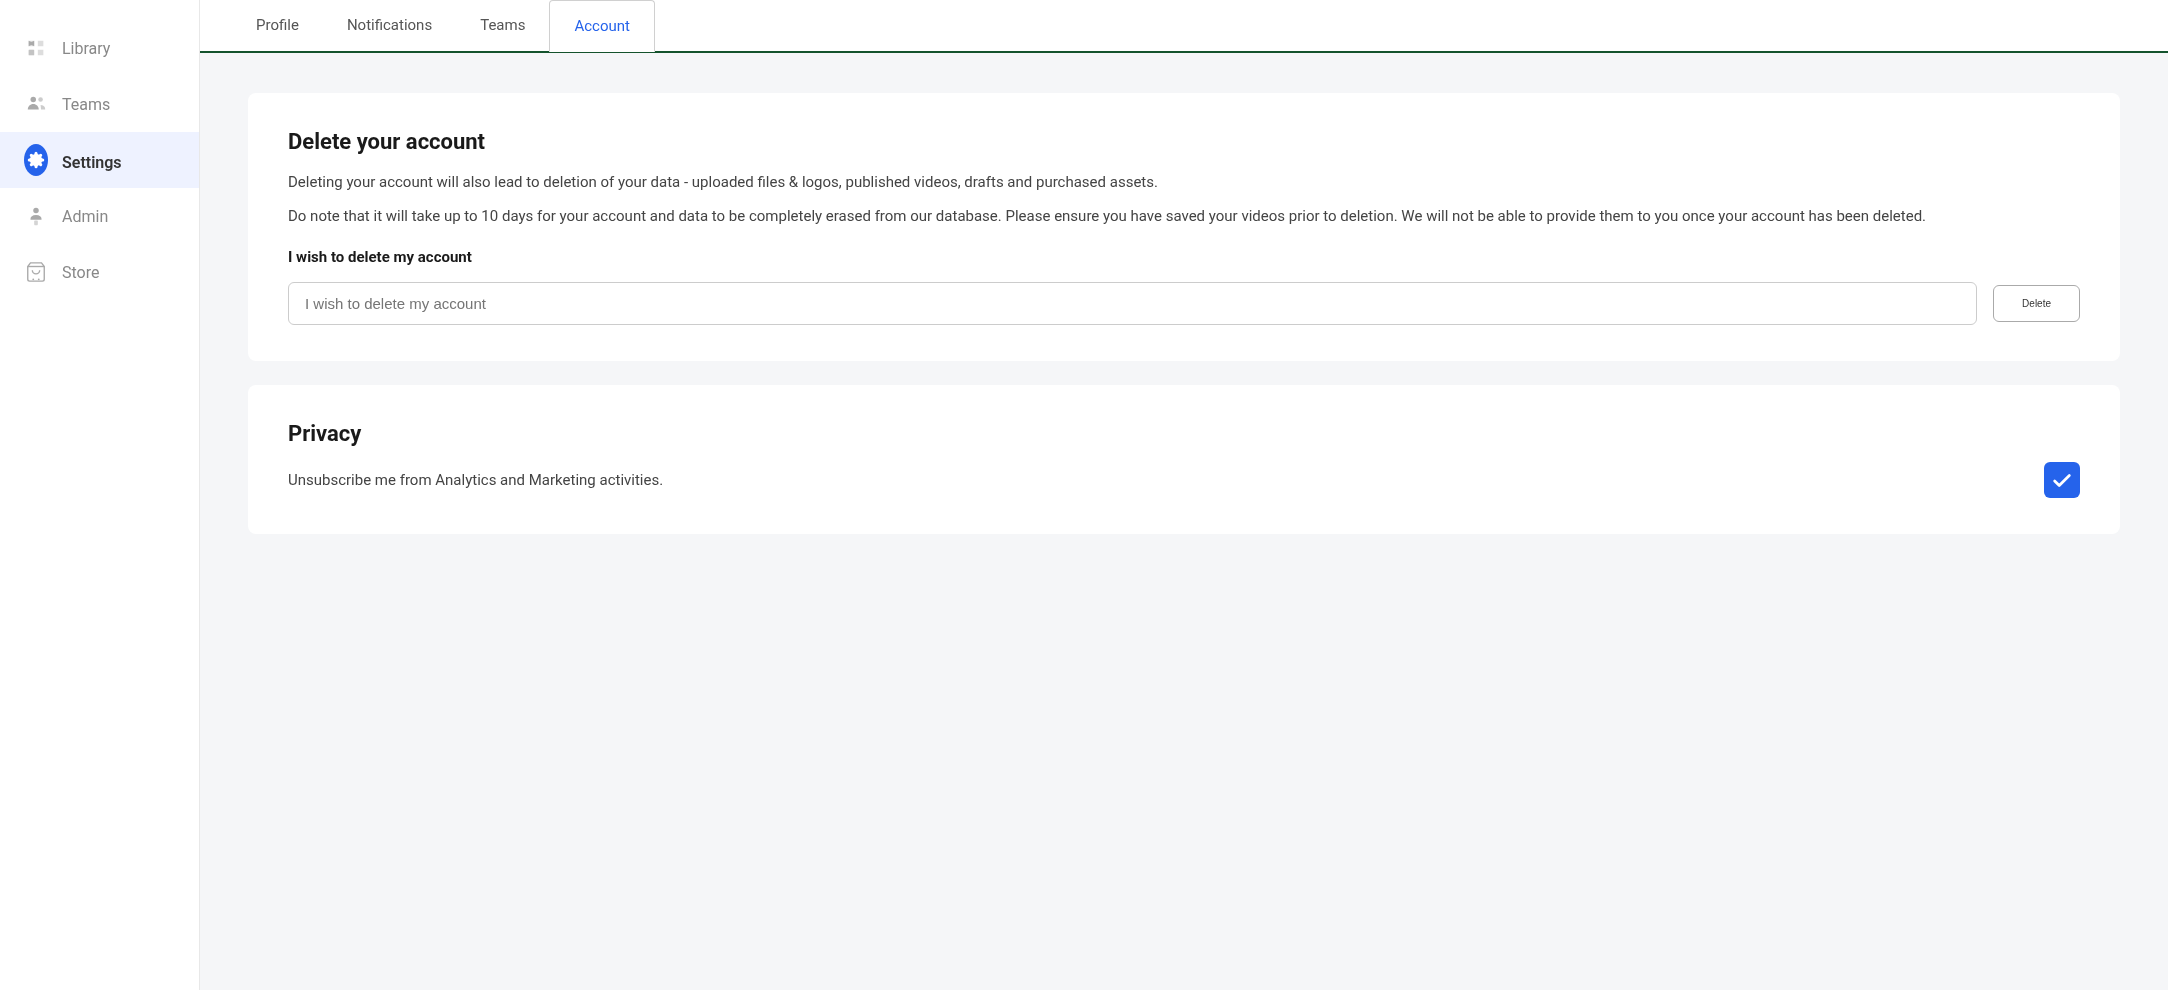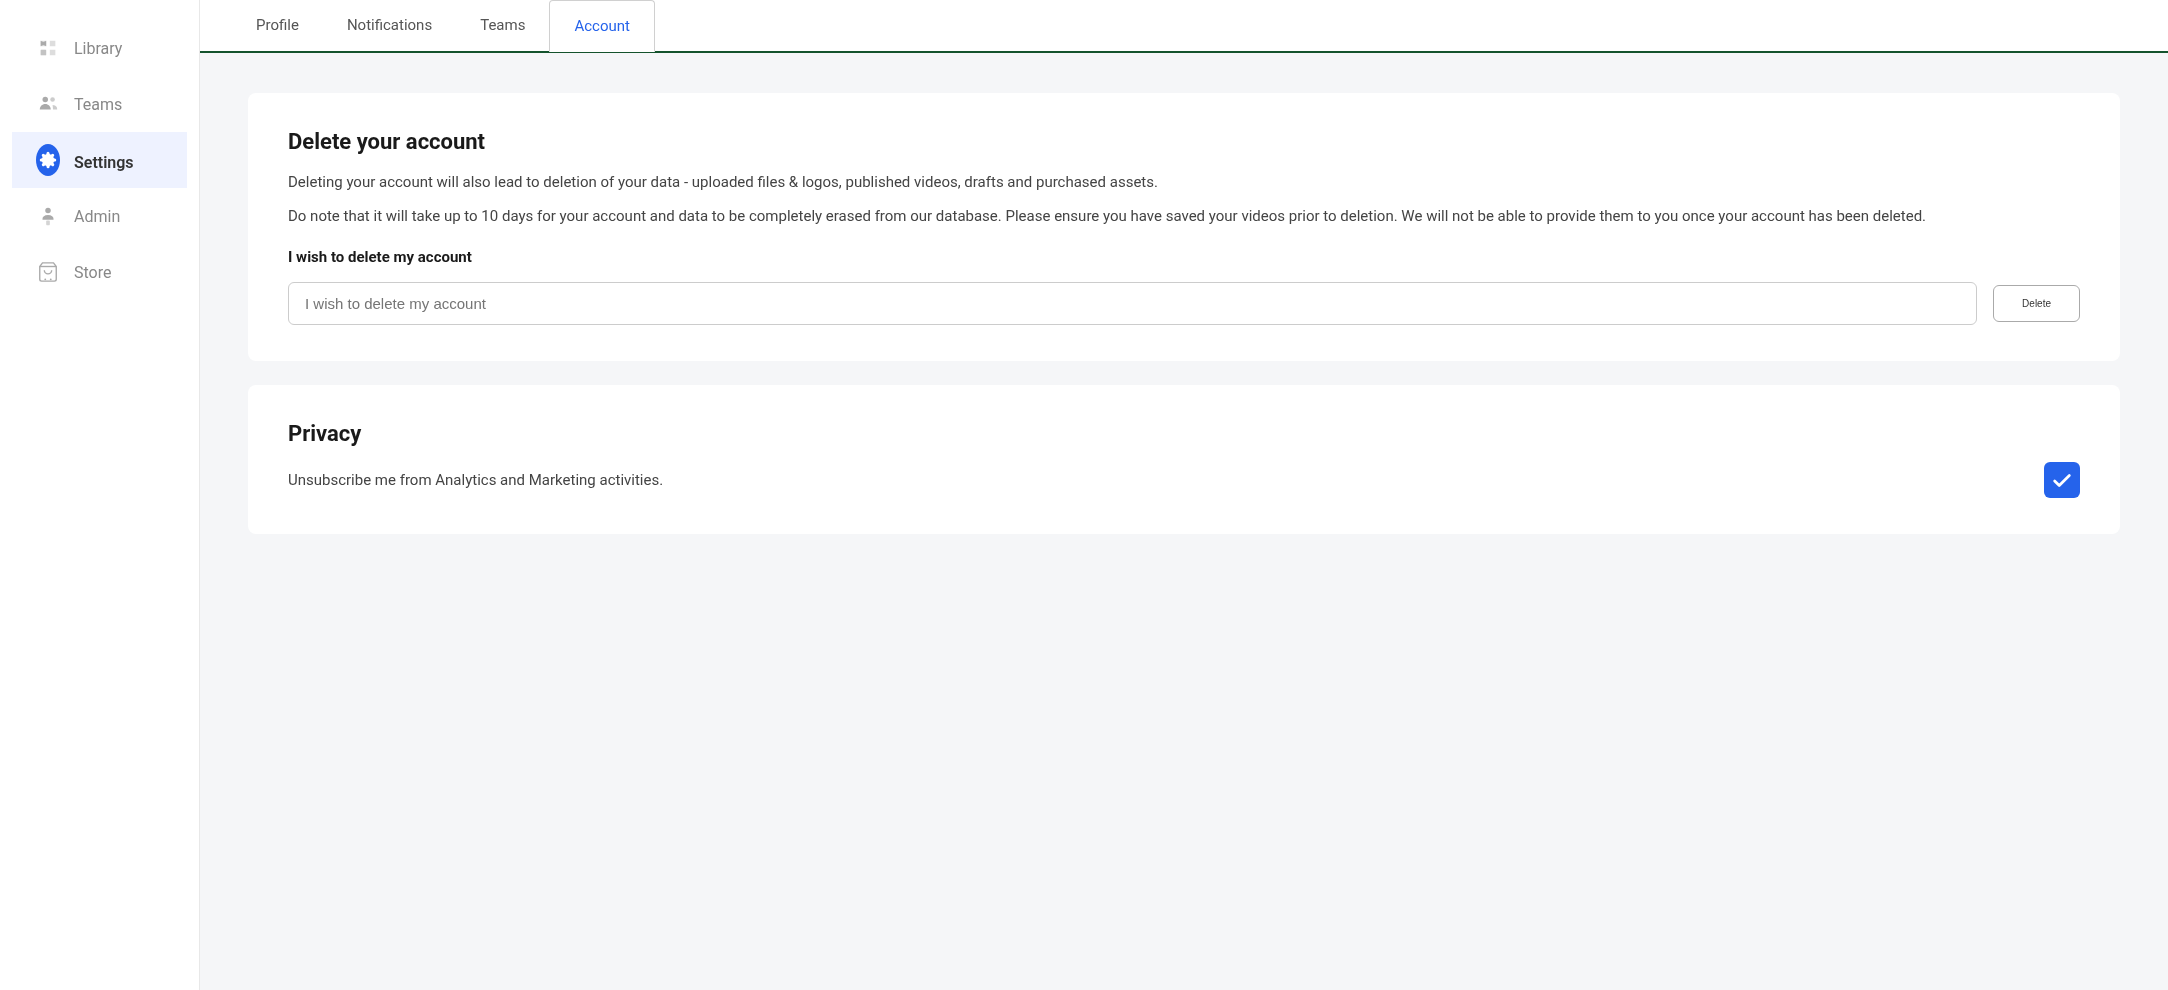"Library" .sidebar { padding: 20px 12px -> 20px 0 }
